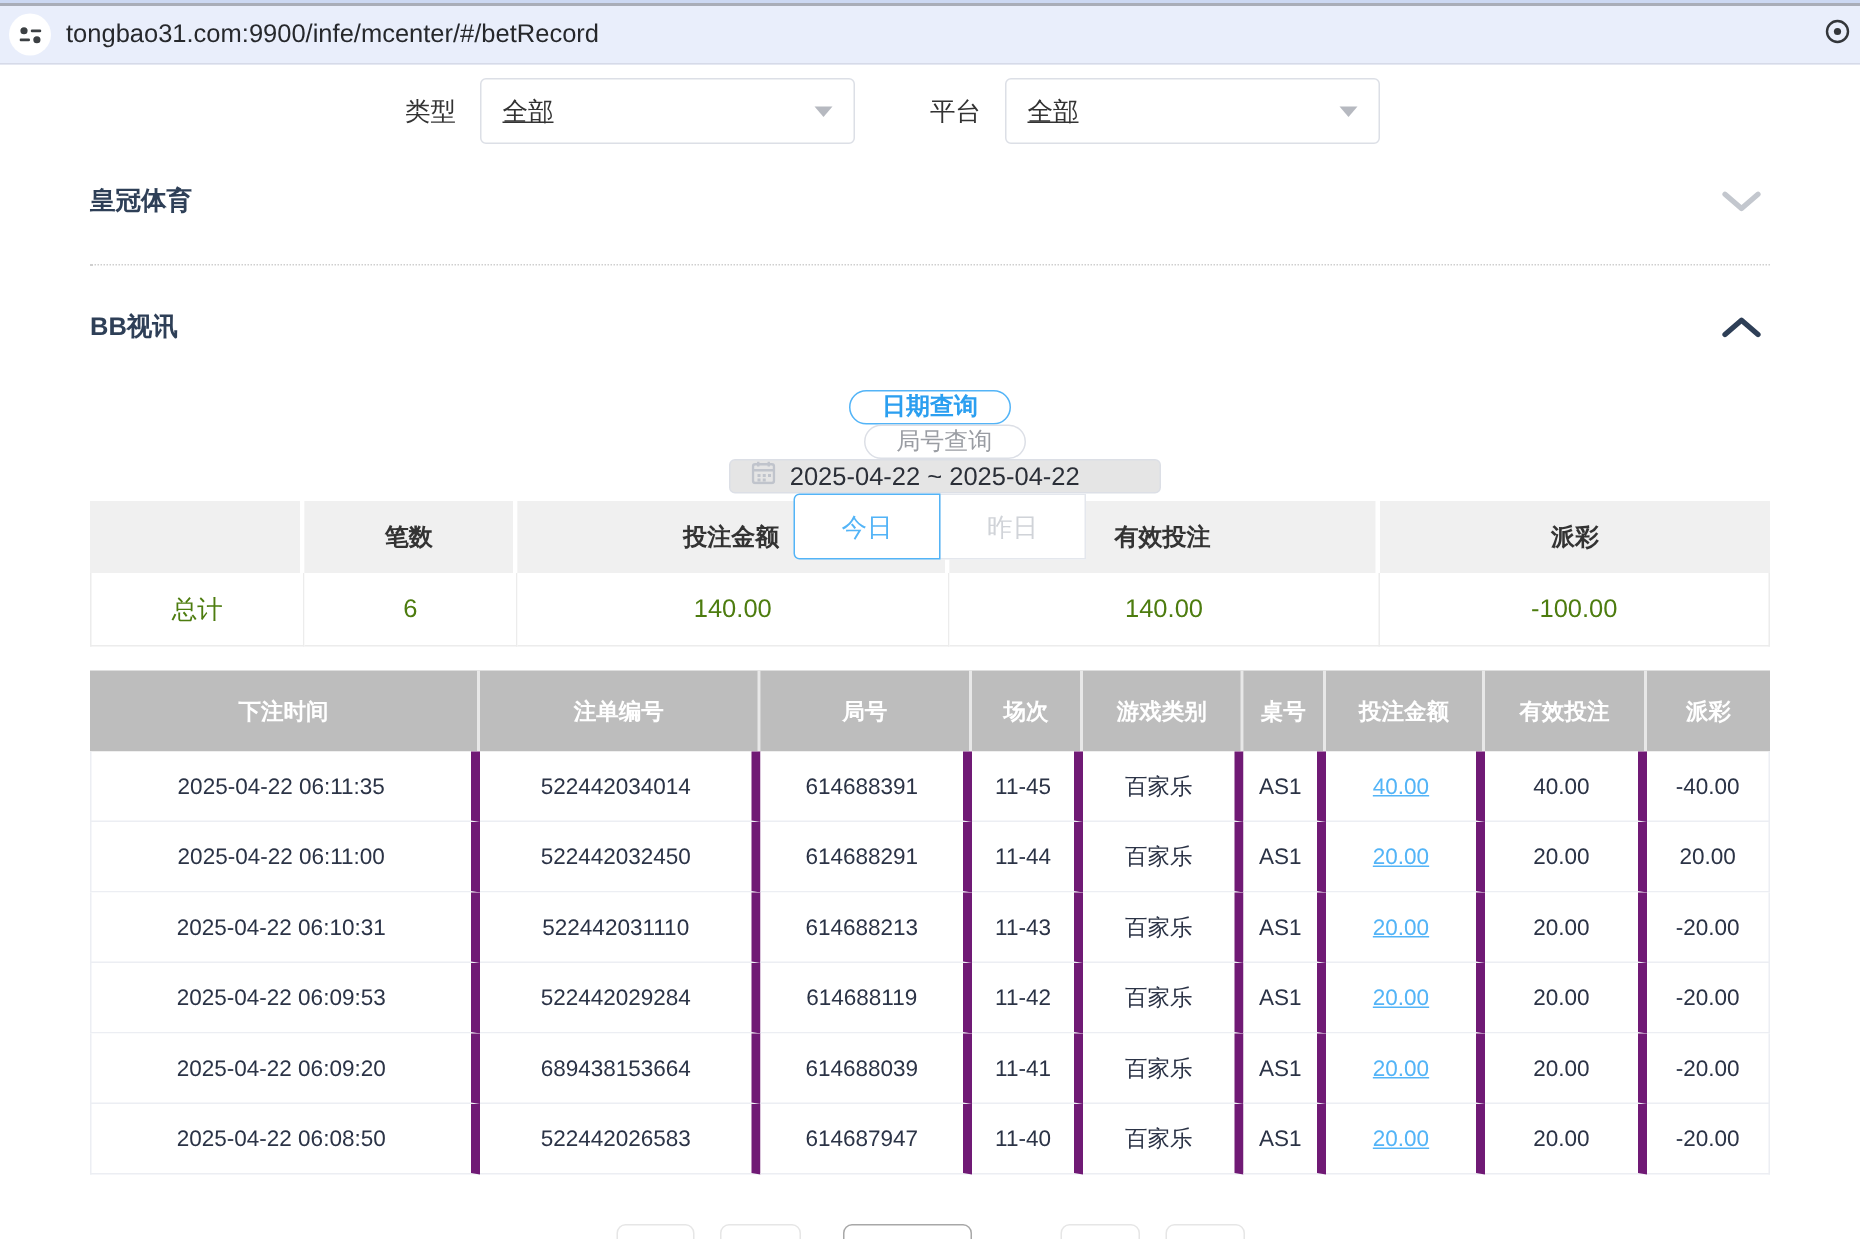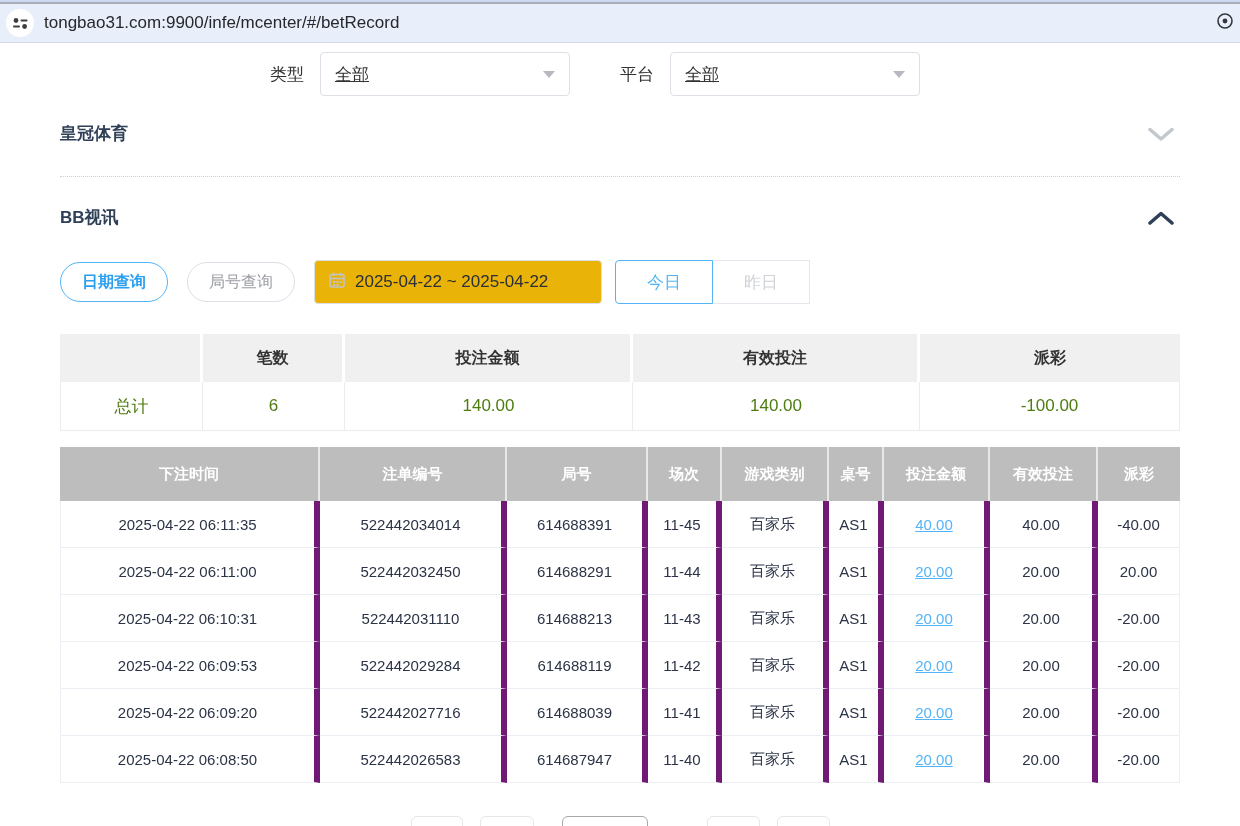"日期查询" .controls-row { flex-direction: none -> column }
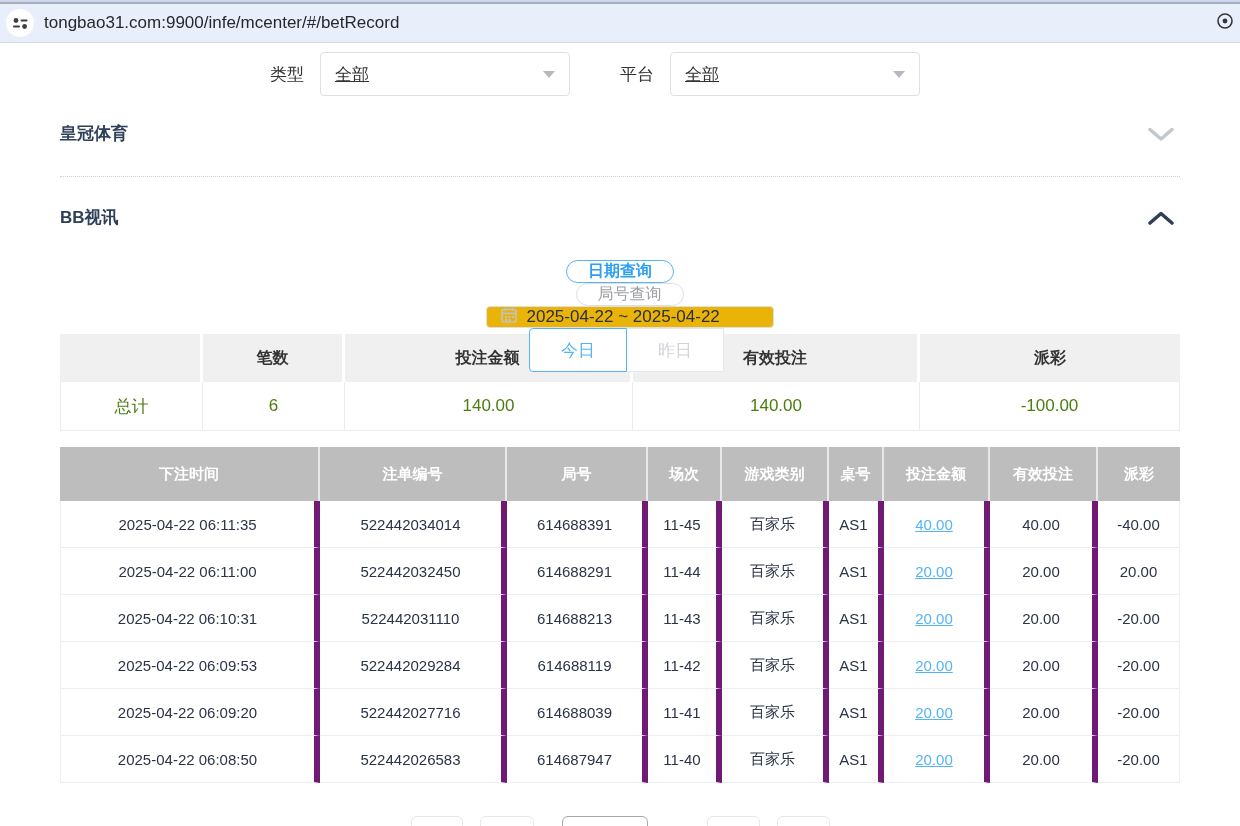"2025-04-22 ~ 2025-04-22" .date-input { background: #eab308 -> #e5e5e5 }
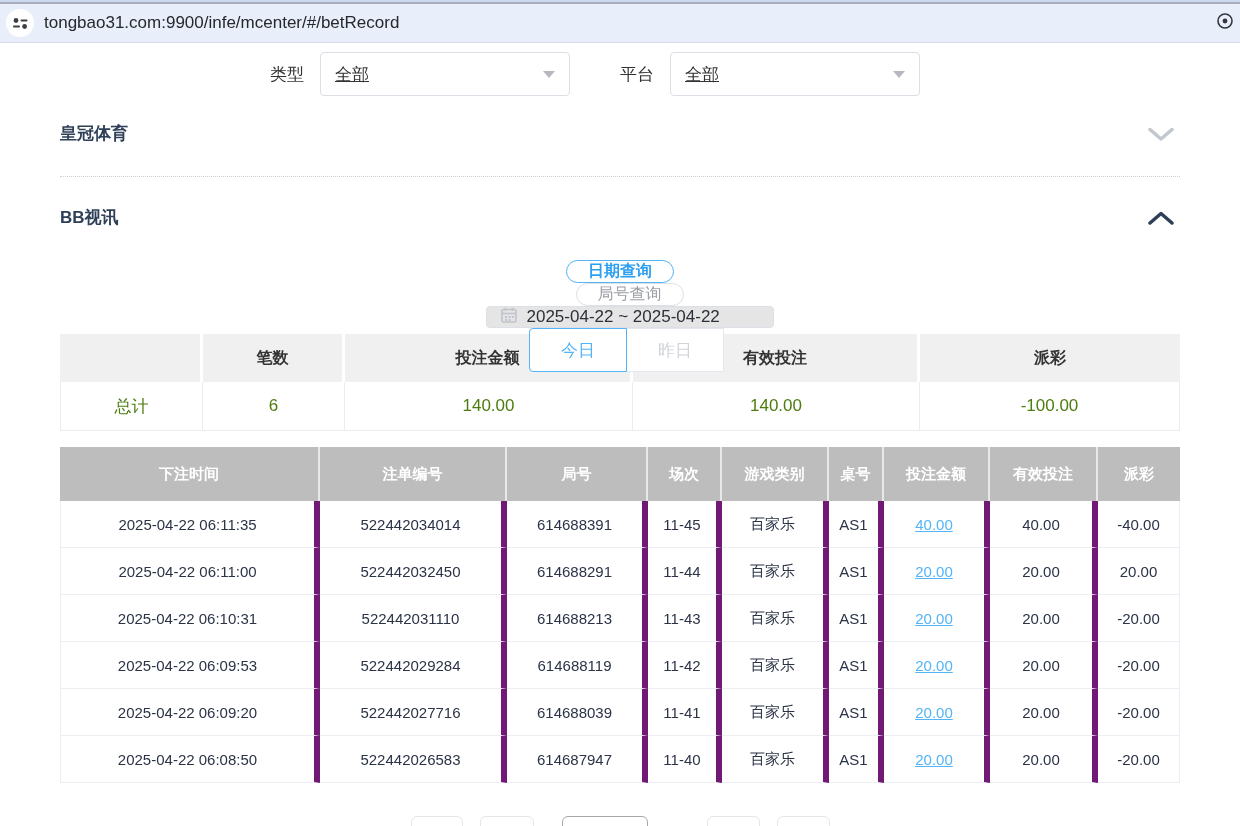"522442027716" td { text: 522442027716 -> 689438153664 }
